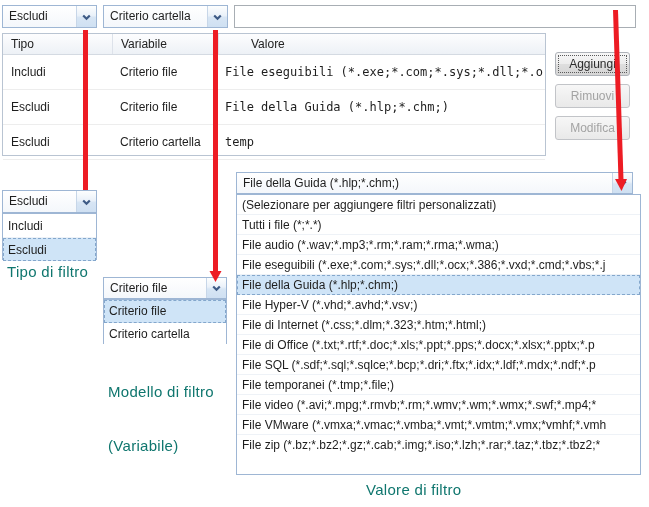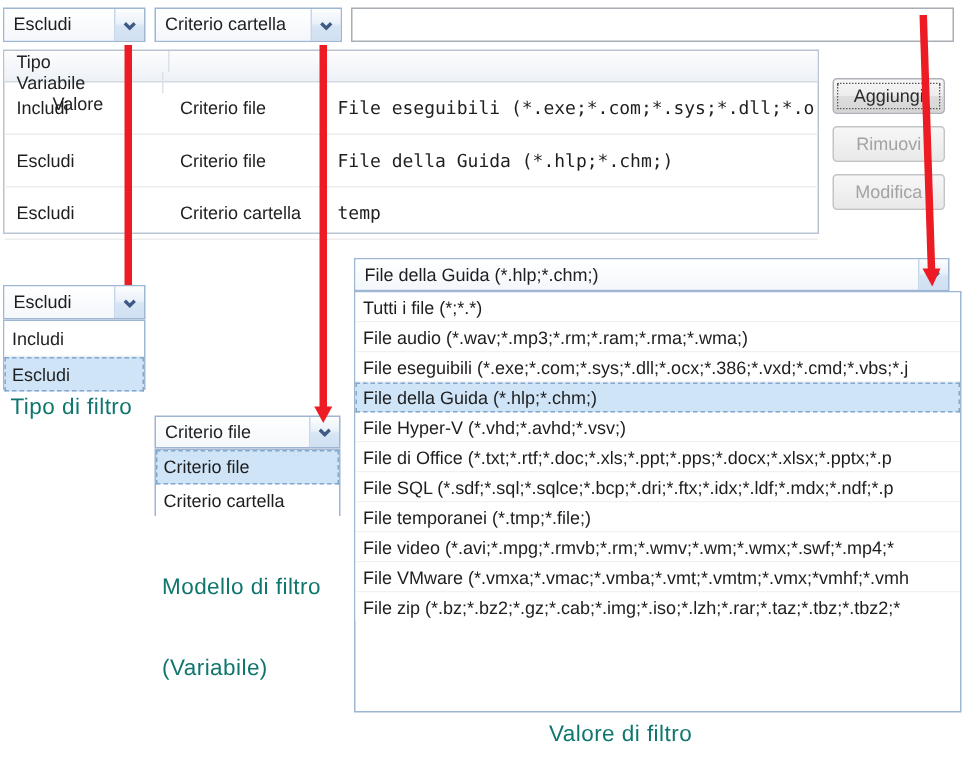"Tipo" .t-head { flex-direction: column -> none }
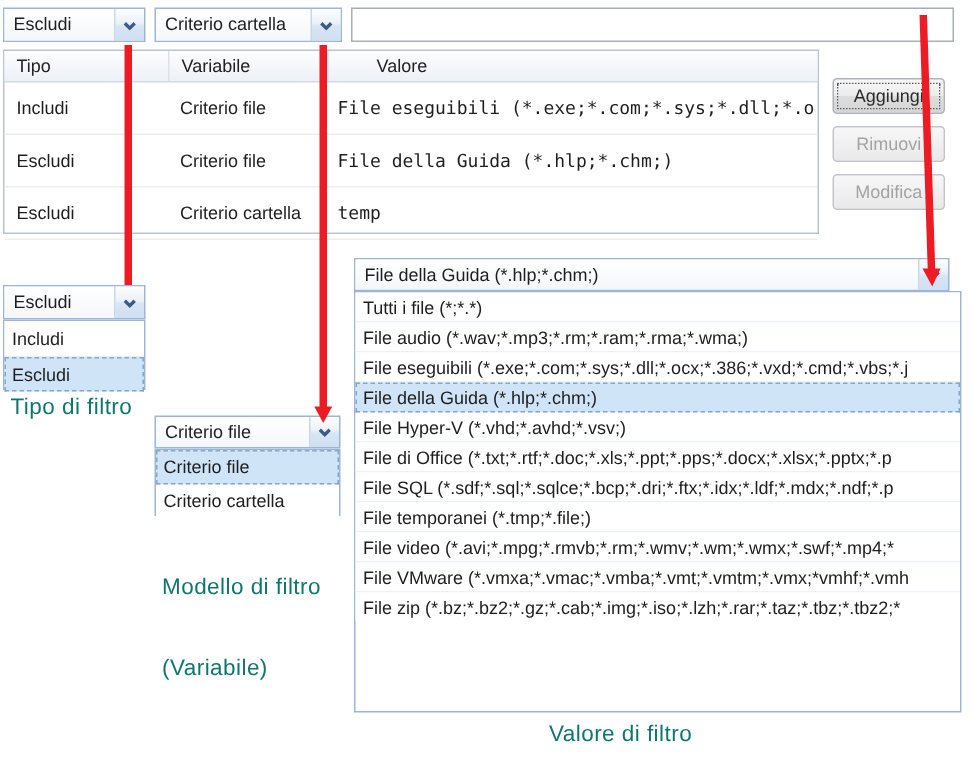"(Selezionare per aggiungere filtri" div.dopt { html: none -> <div>(Selezionare per aggiungere filtri personalizzati)</div> }
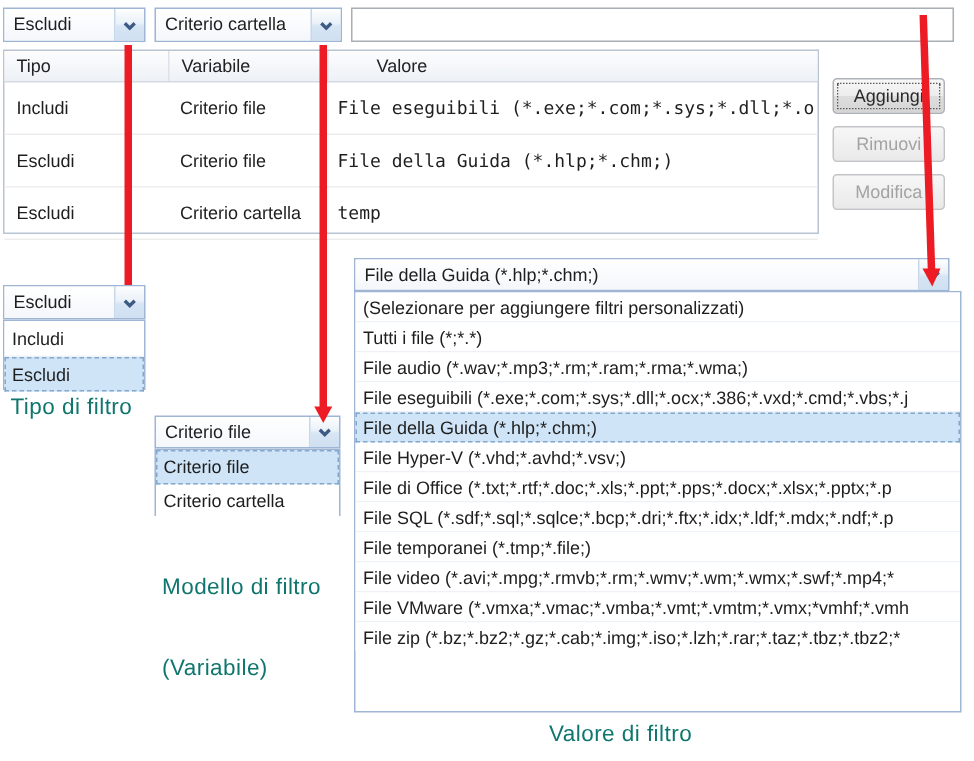"File di Internet" div.dopt { html: none -> <div>File di Internet (*.css;*.dlm;*.323;*.htm;*.html;)</div> }
